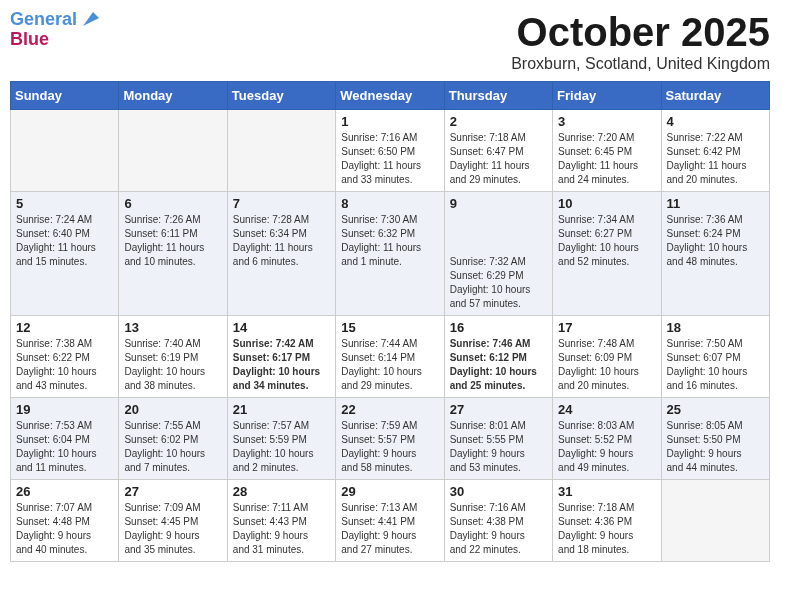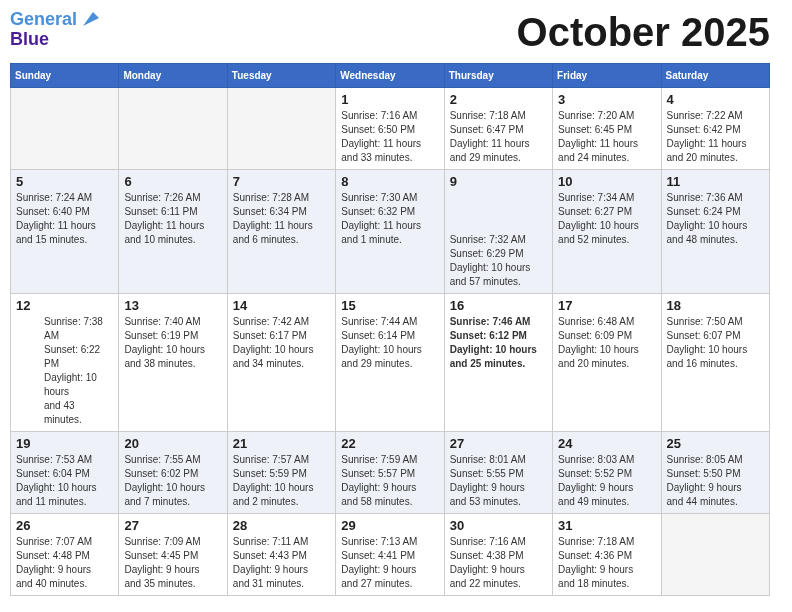"Blue" span.logo-text { color: #4c1d95 -> #be185d }
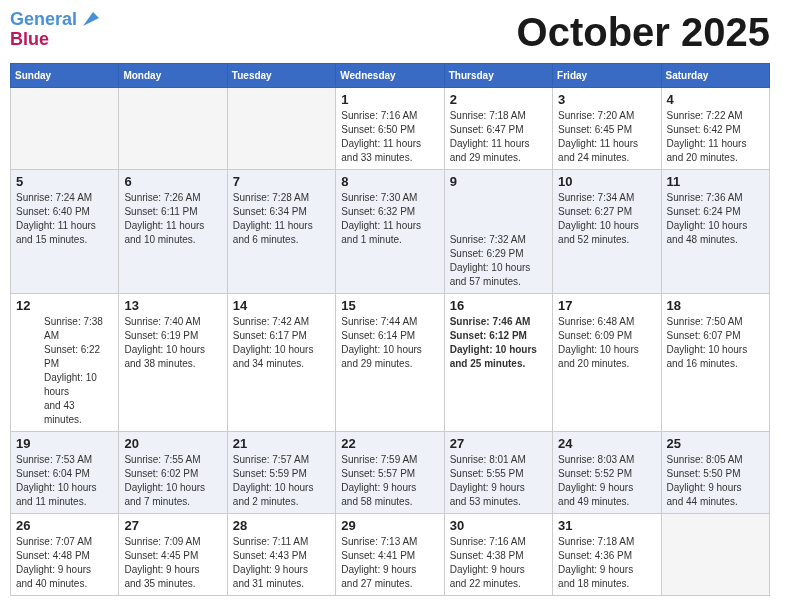"Broxburn, Scotland, United Kingdom" div.location { html: none -> <div>Broxburn, Scotland, United Kingdom</div> }
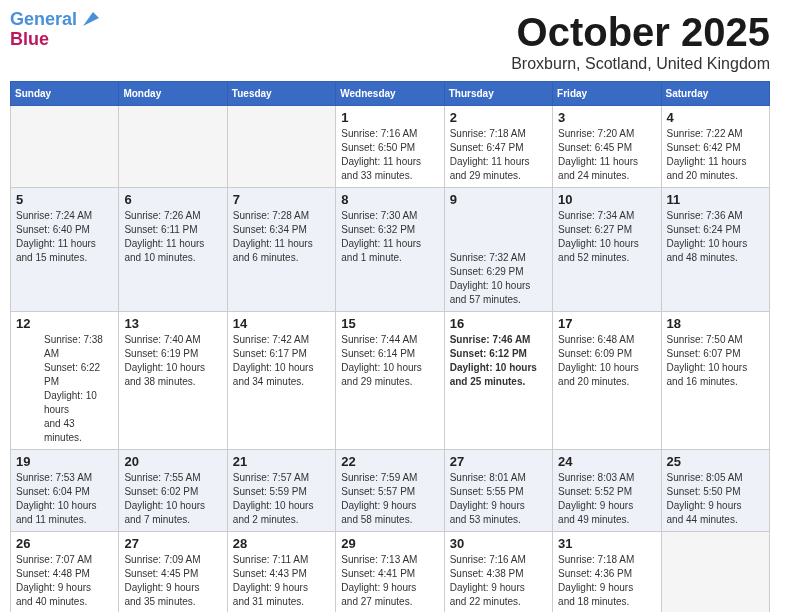"Sunday" .calendar th { font-size: 10px -> 13px }
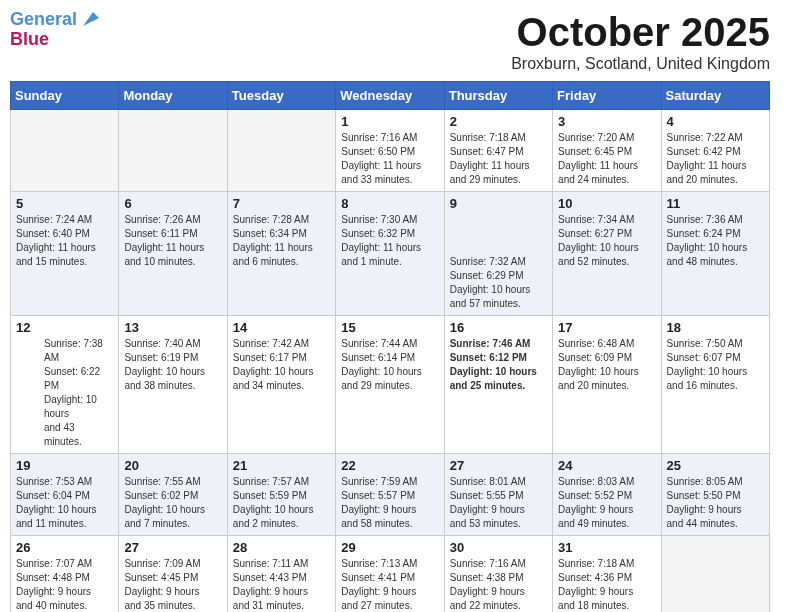"Sunrise: 7:38 AM" div.day-info { margin-left: 28px -> none }
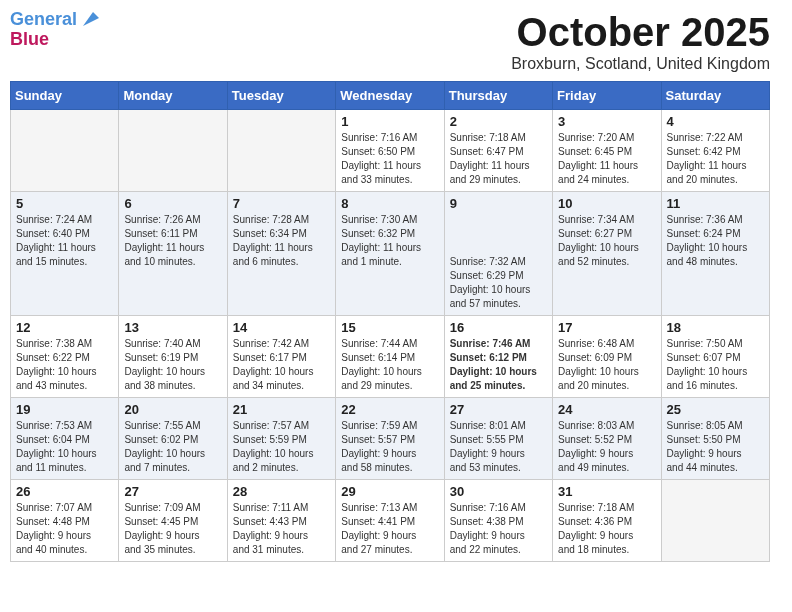"Sunrise: 7:42 AM" div.day-info { font-weight: none -> bold }
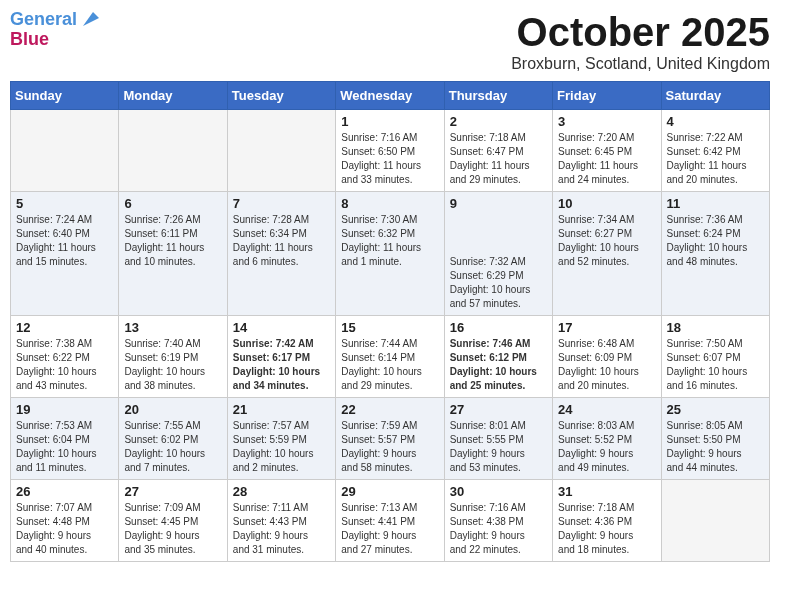"Sunrise: 6:48 AM" div.day-info { text: 6:48 -> 7:48 }
